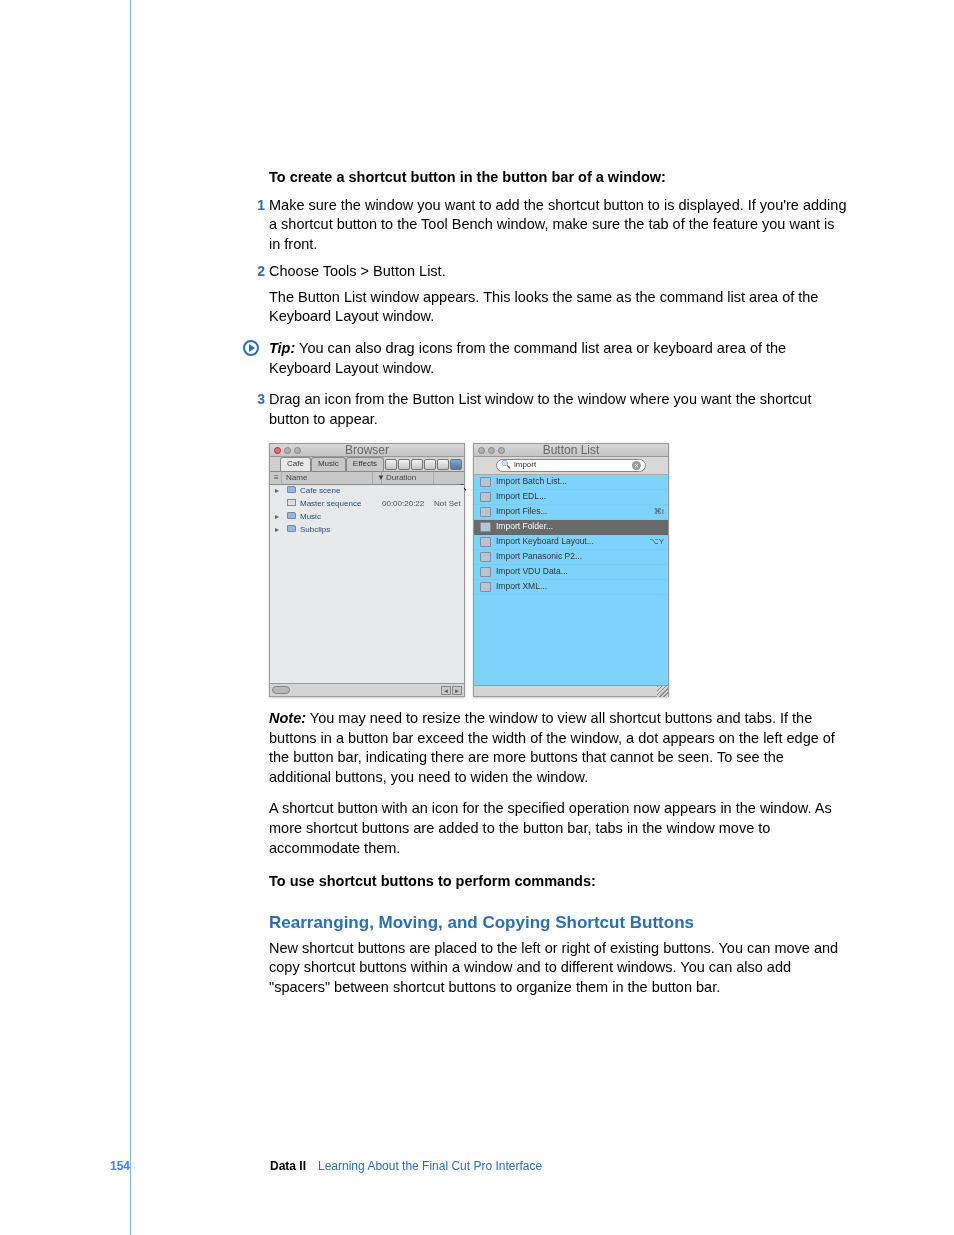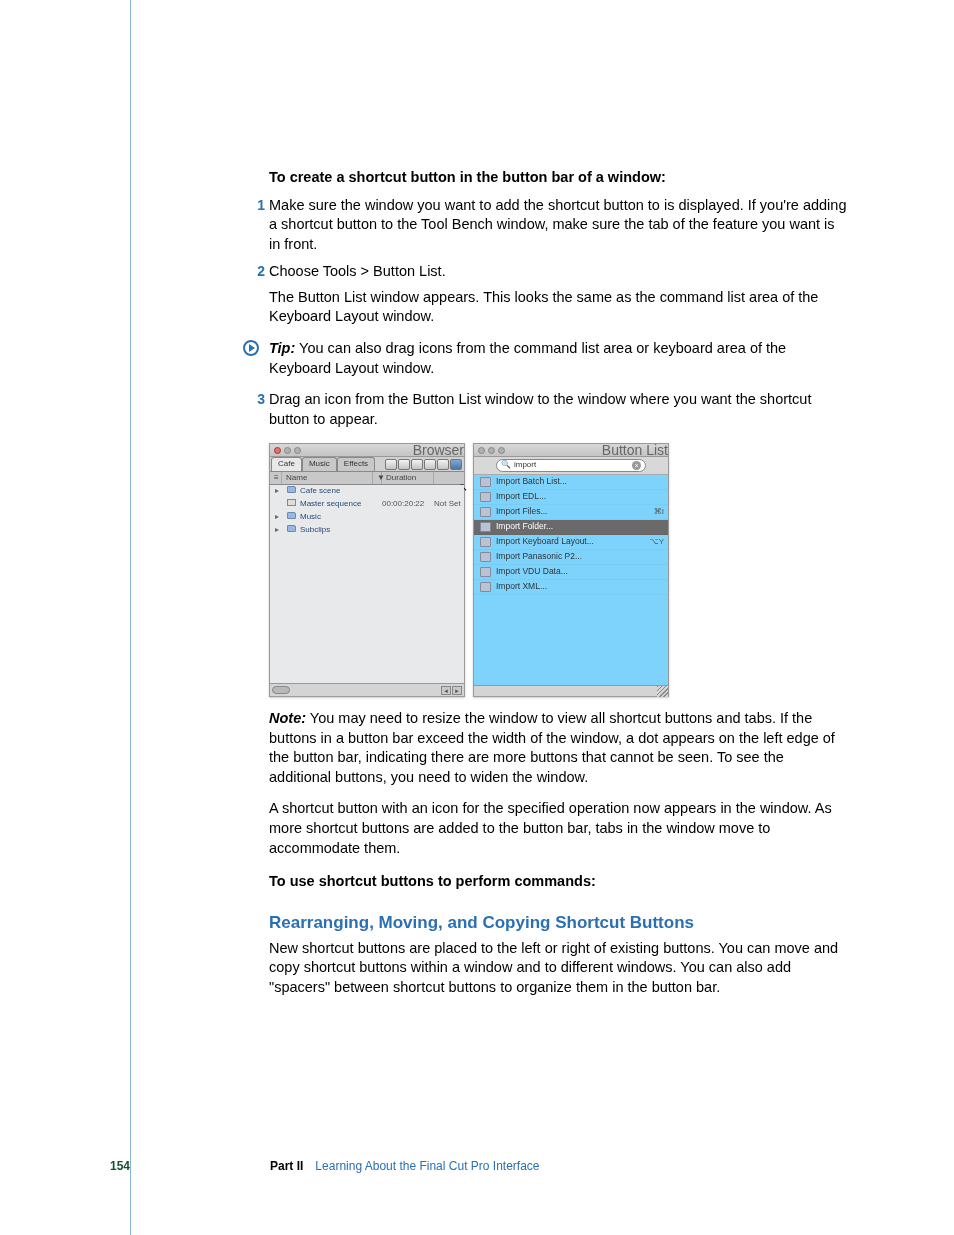"Browser" .titlebar .wt { font-size: 14px -> 12px; text-align: right -> center }
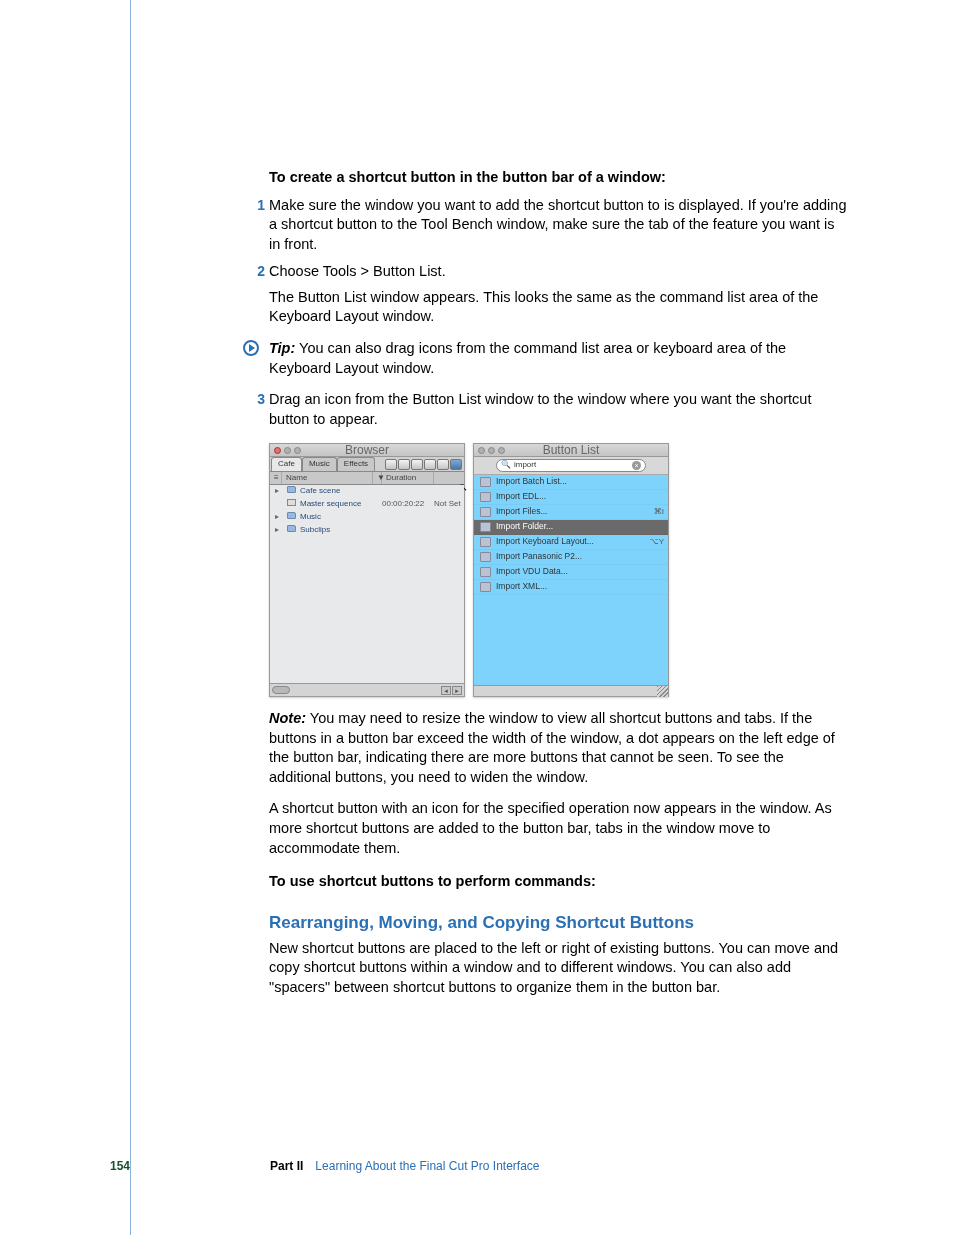"Cafe" .tabs { padding-left: 1px -> 10px }
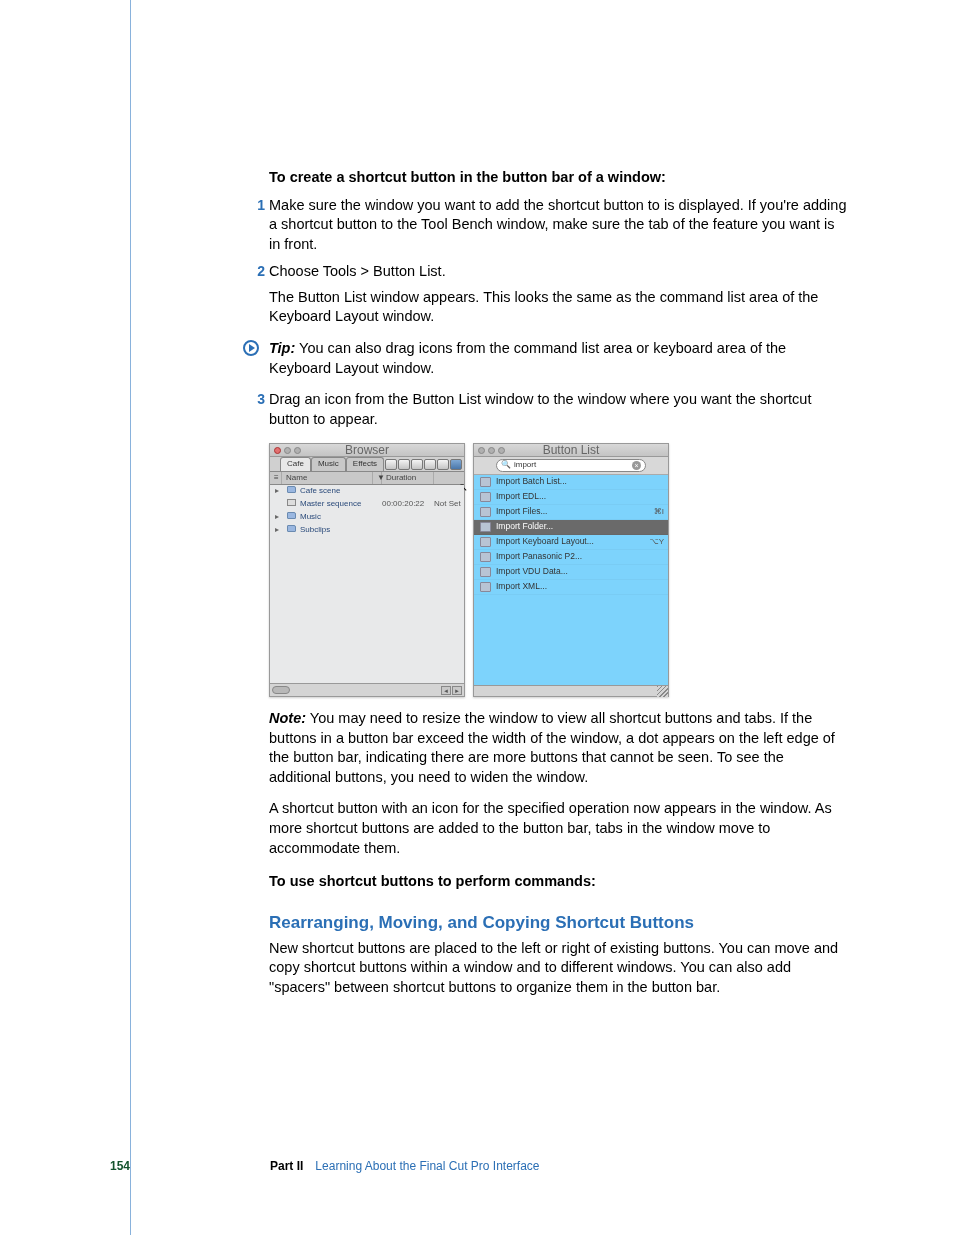"154" .footer .pg { color: #14532d -> #3b82f6 }
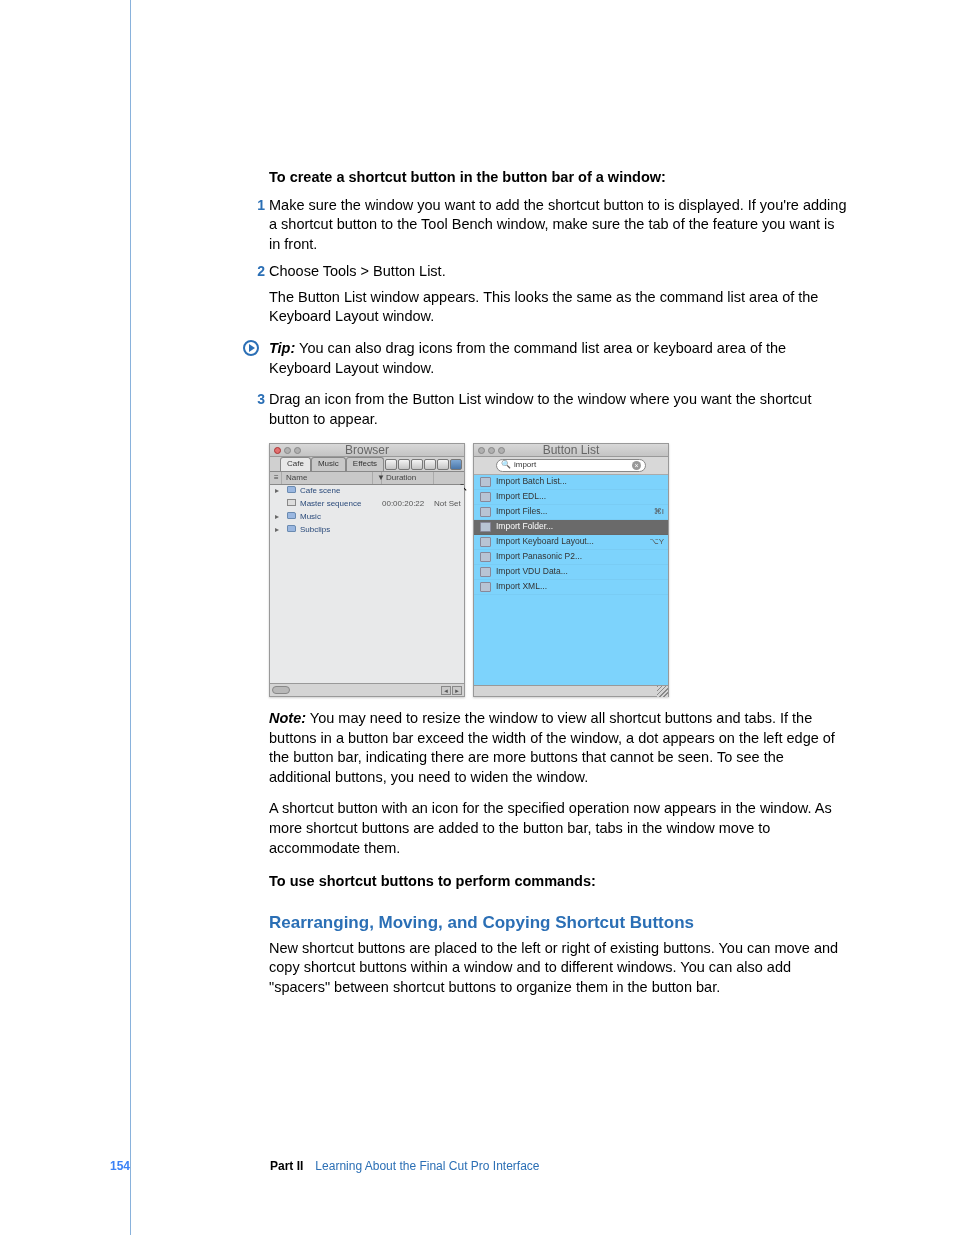"Part II" span.pt { text: Part -> Data }
